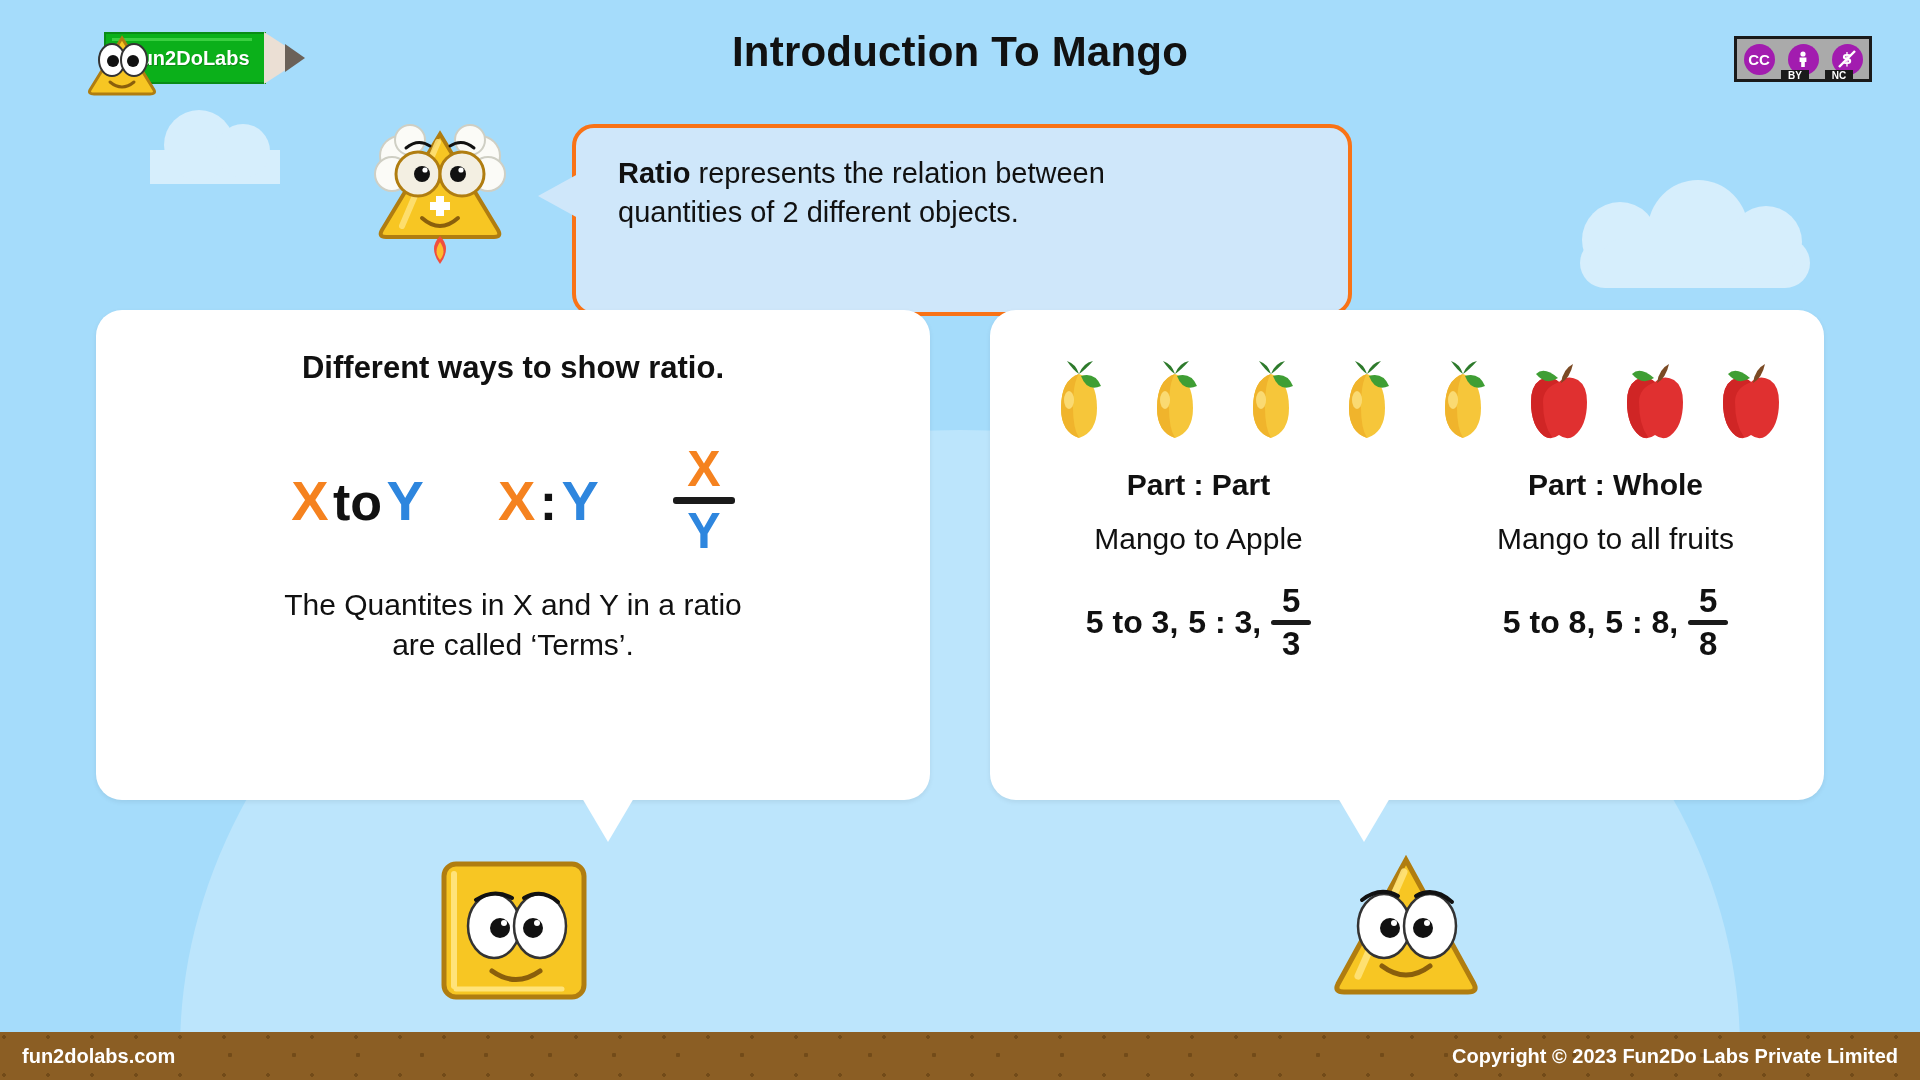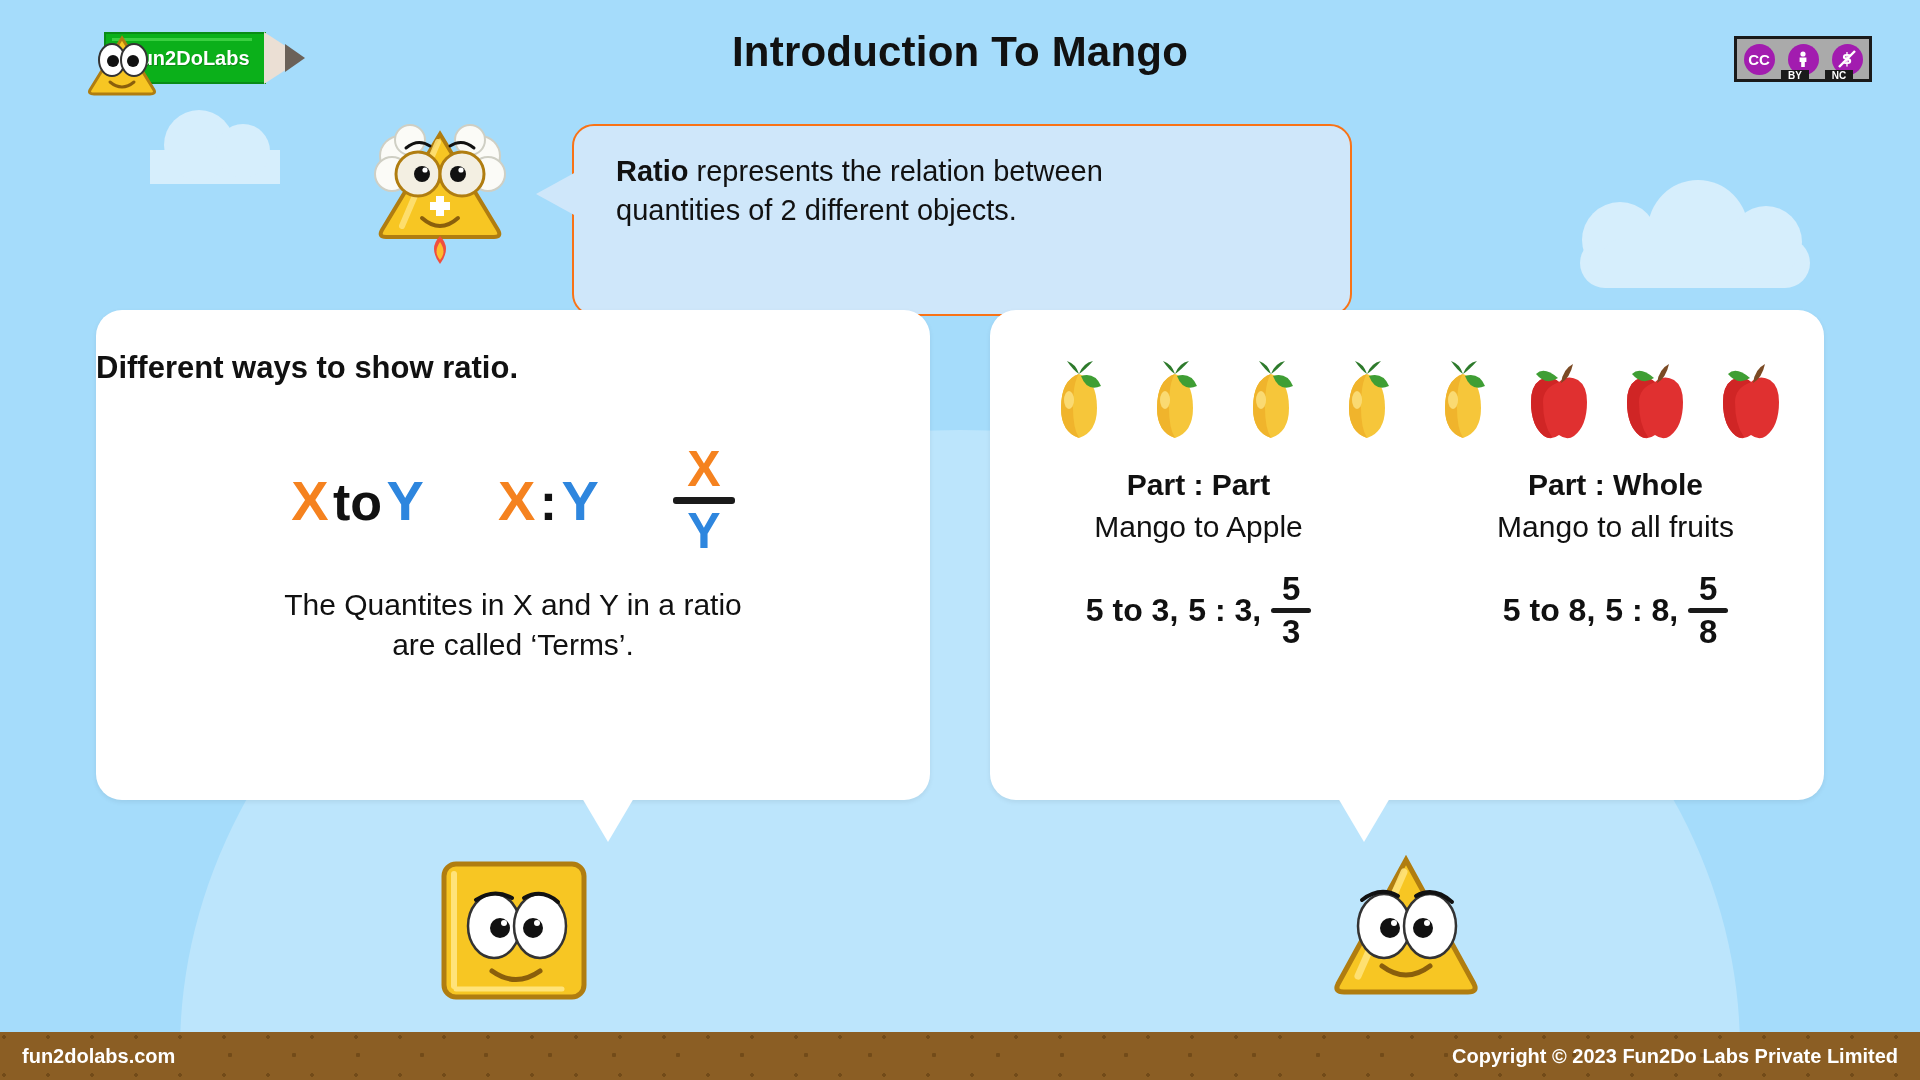"Ratio represents the relation between" .bubble-top { border: 2px solid #f97316 -> 4px solid #f97316 }
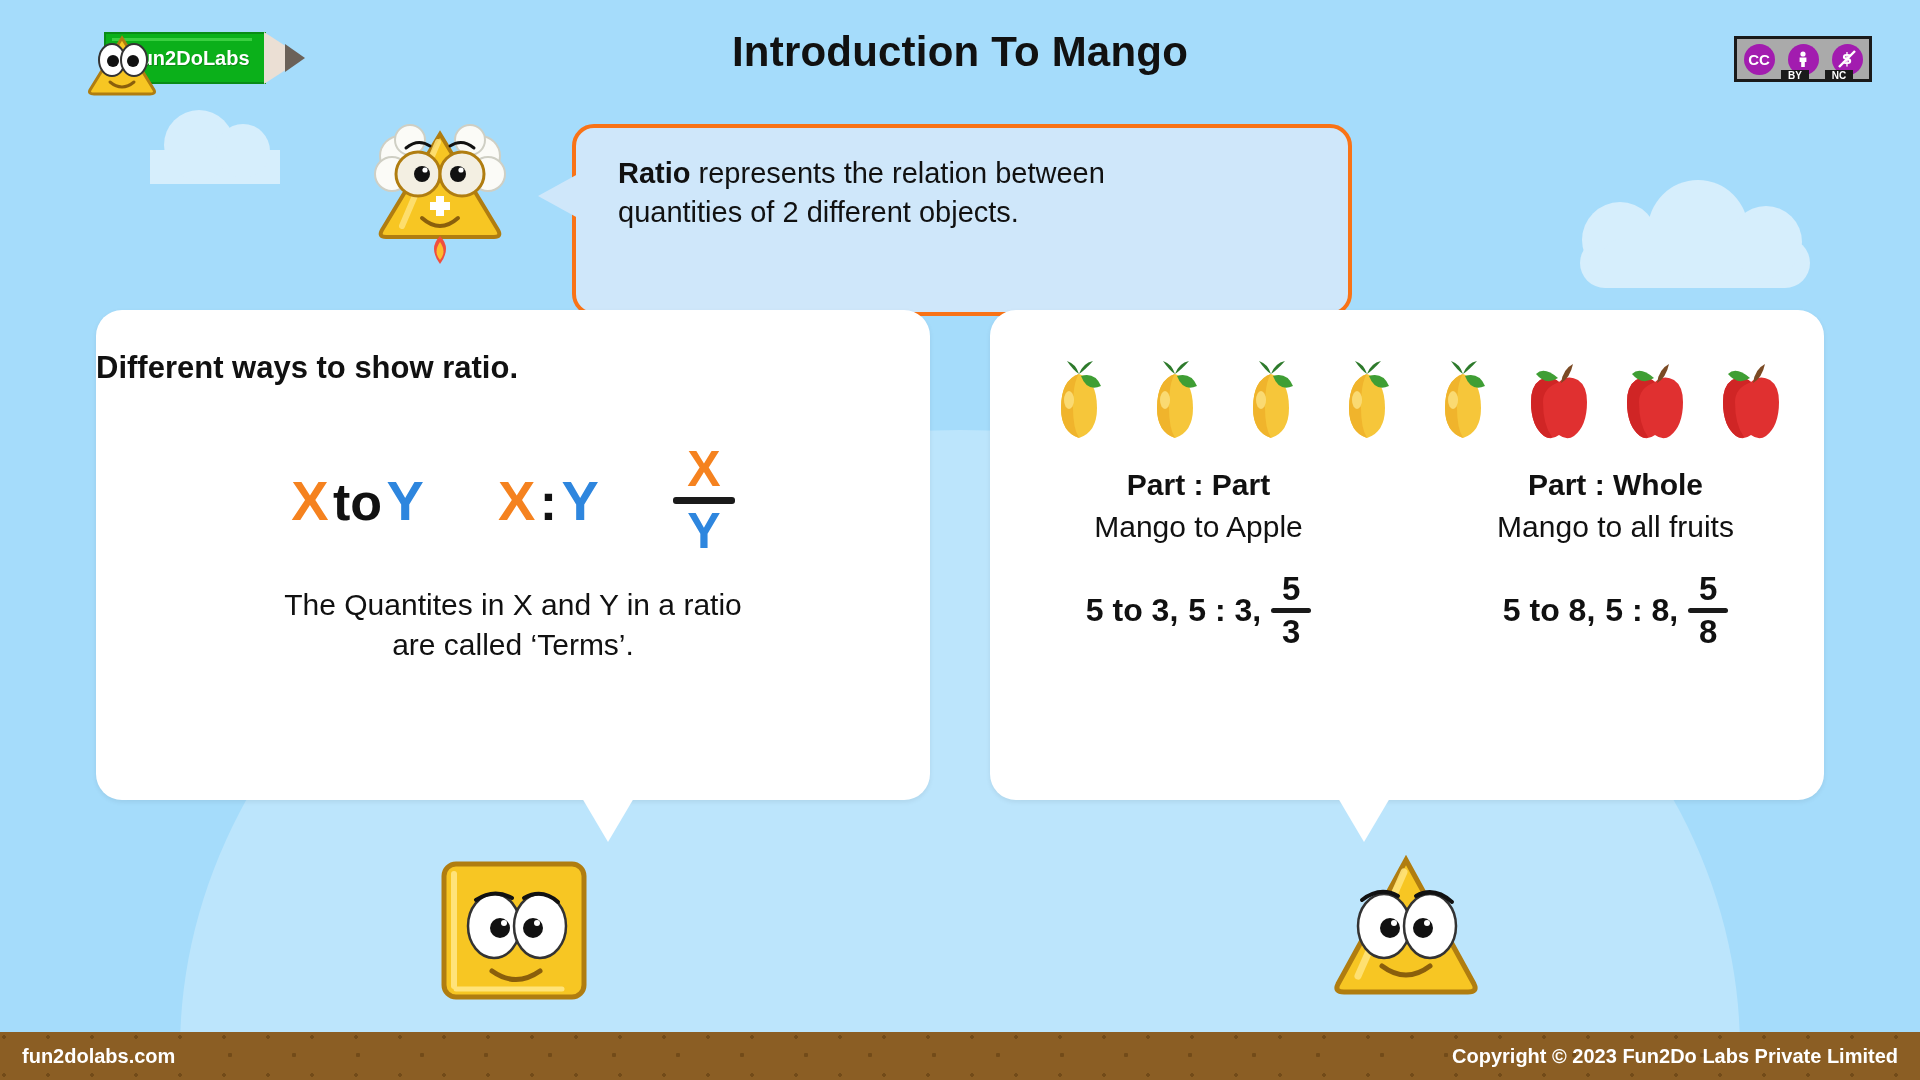"Different ways to show ratio." .card-heading { text-align: none -> center }
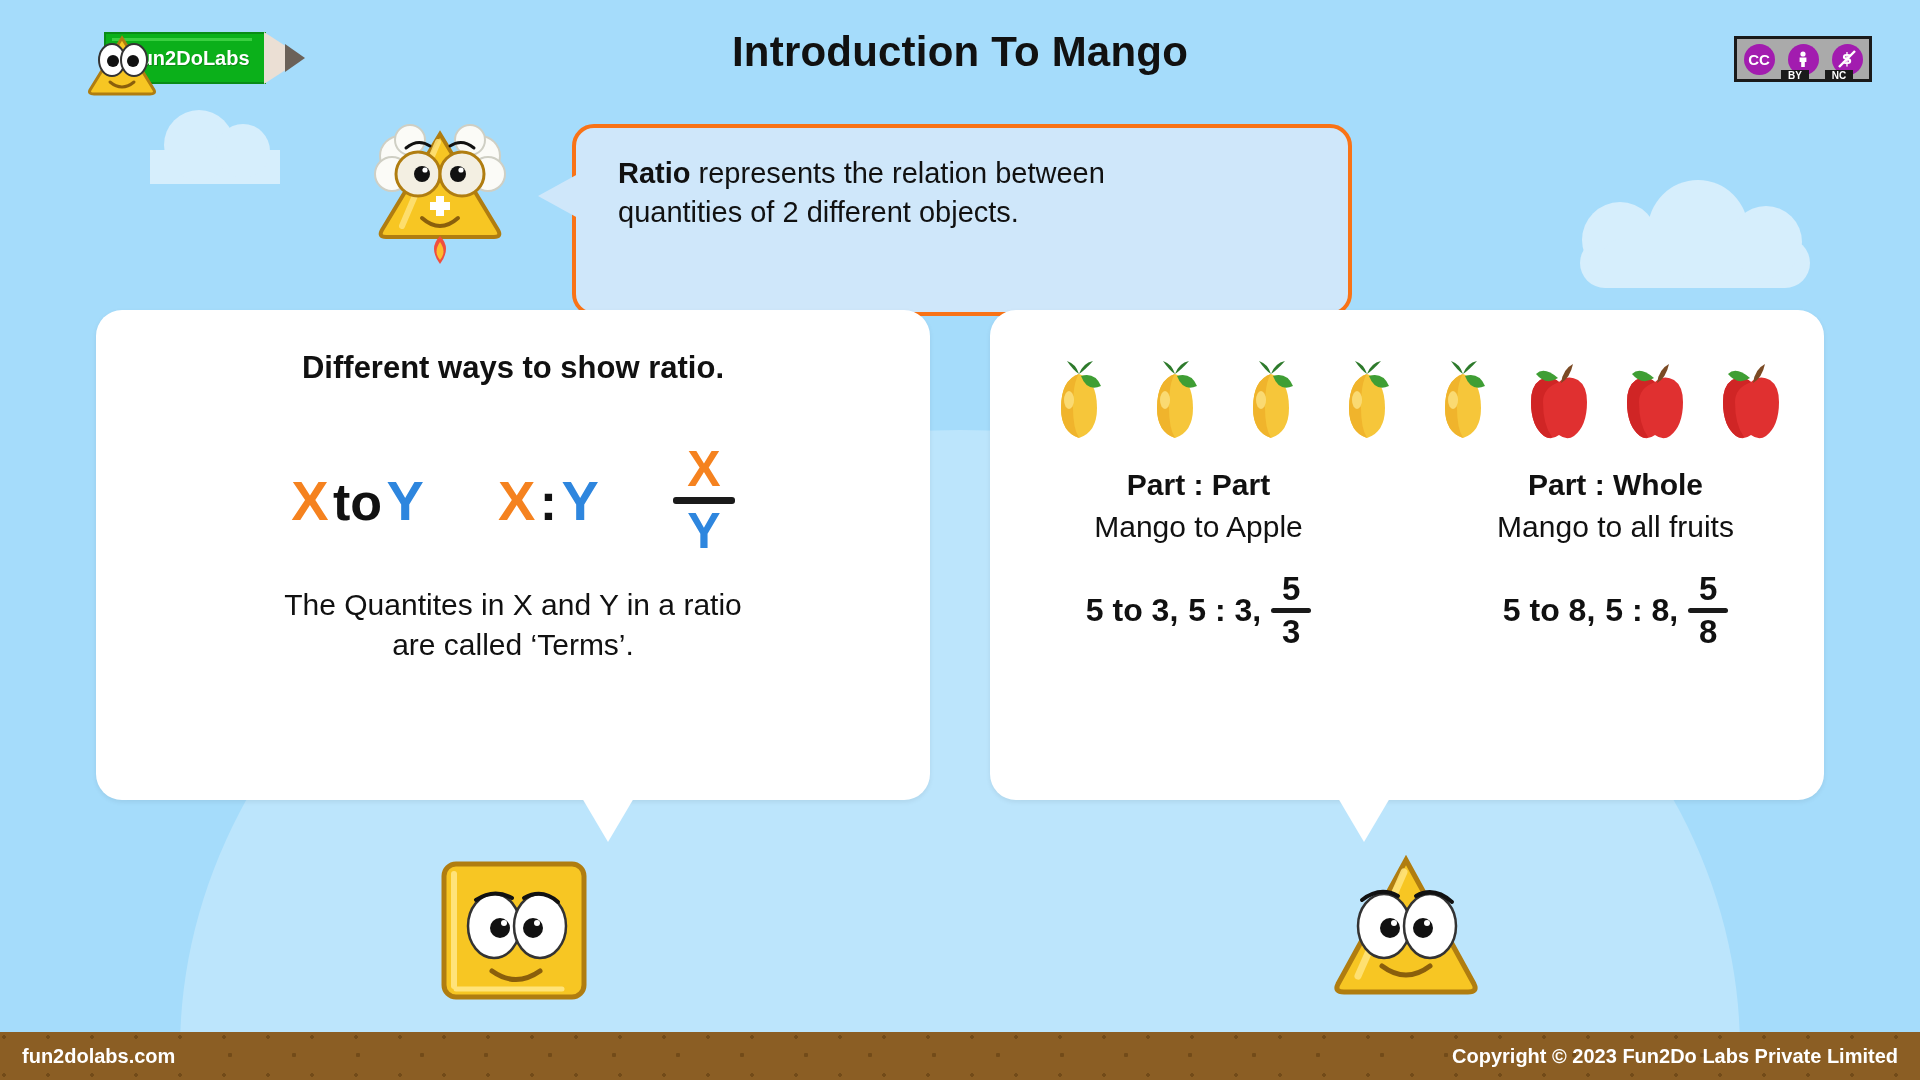"Mango to Apple" .col .col-sub { margin-top: 8px -> 20px }
